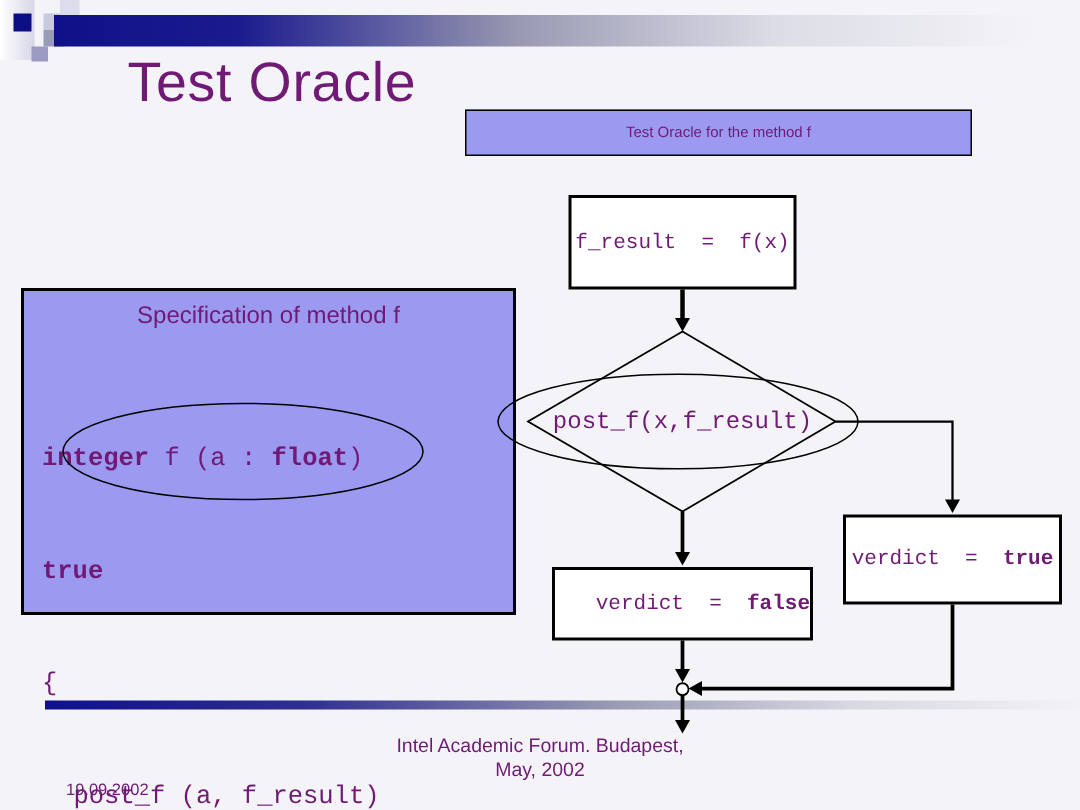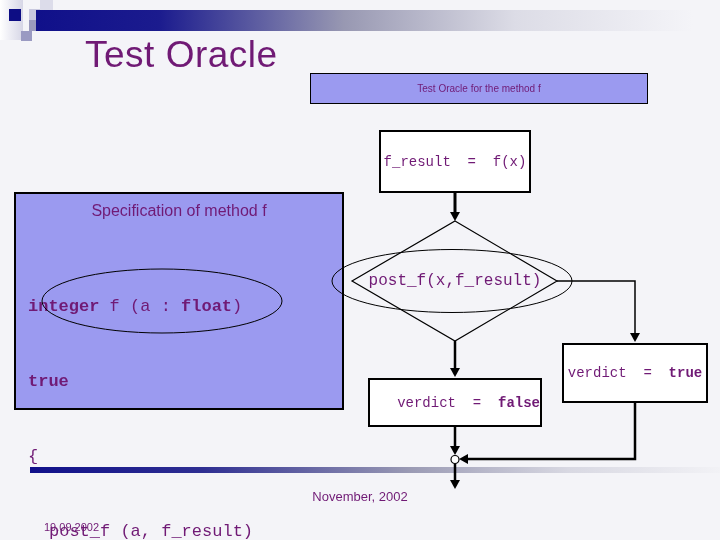"Intel Academic Forum. Budapest," div { html: none -> <div>Intel Academic Forum. Budapest,</div> }
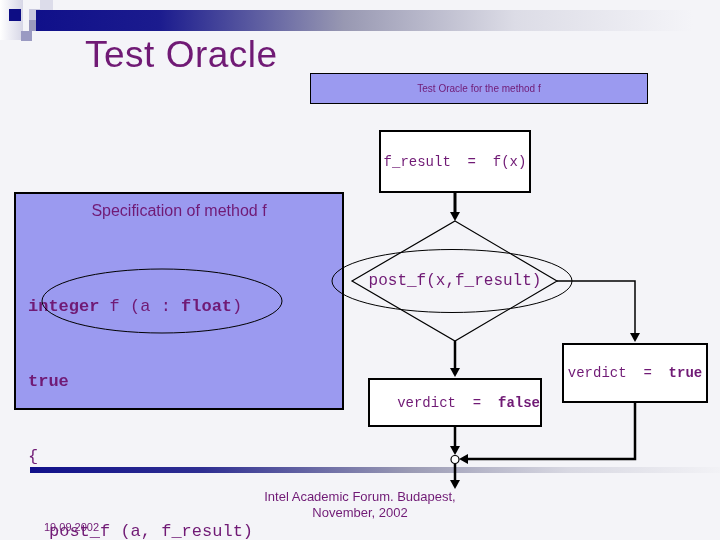"November, 2002" div { text: November -> May }
